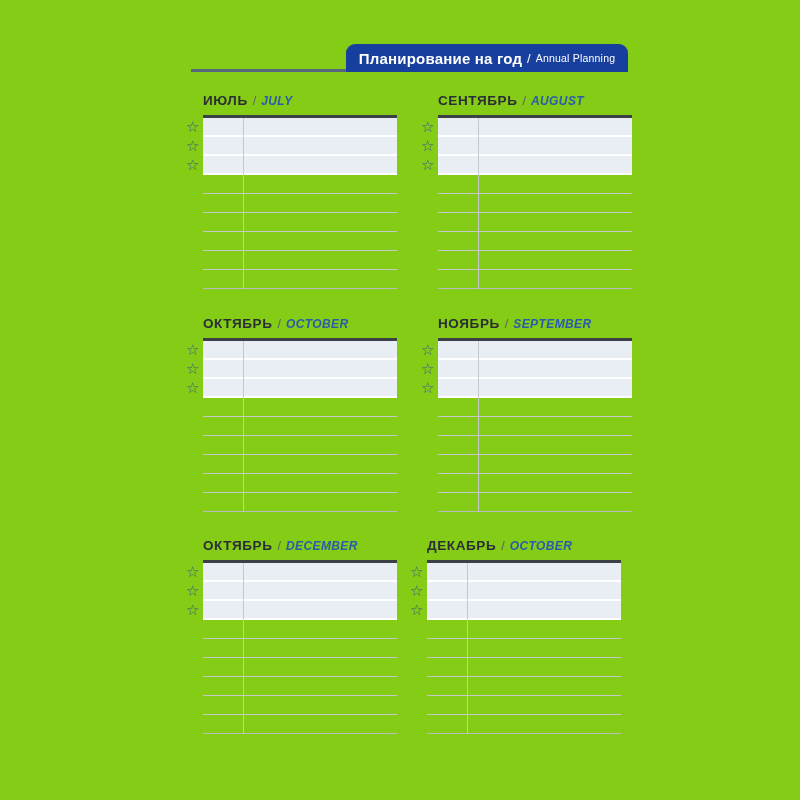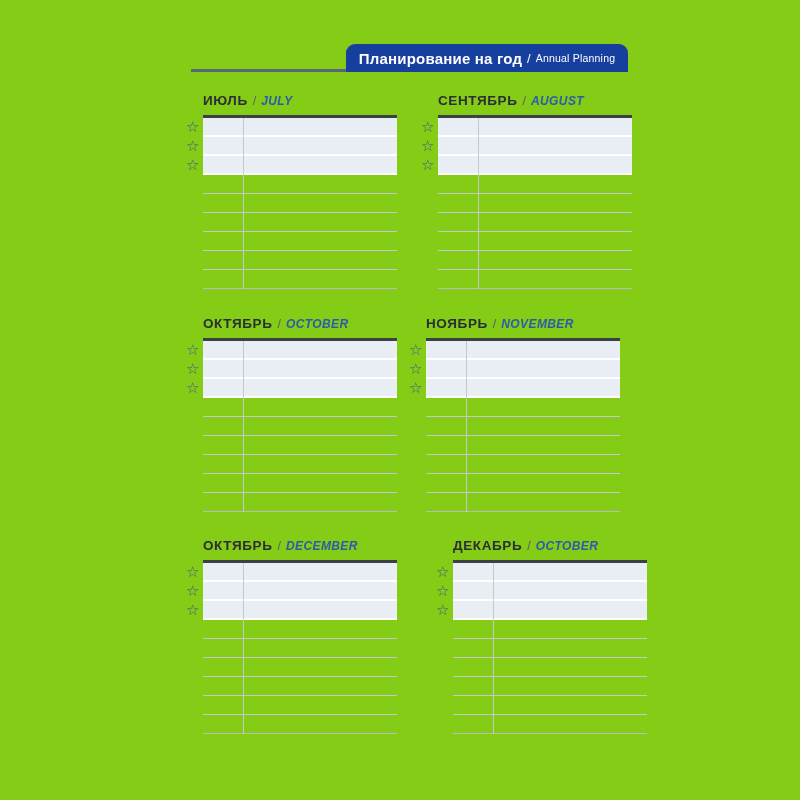"НОЯБРЬ" .m-pos-3 { left: 409px -> 421px }
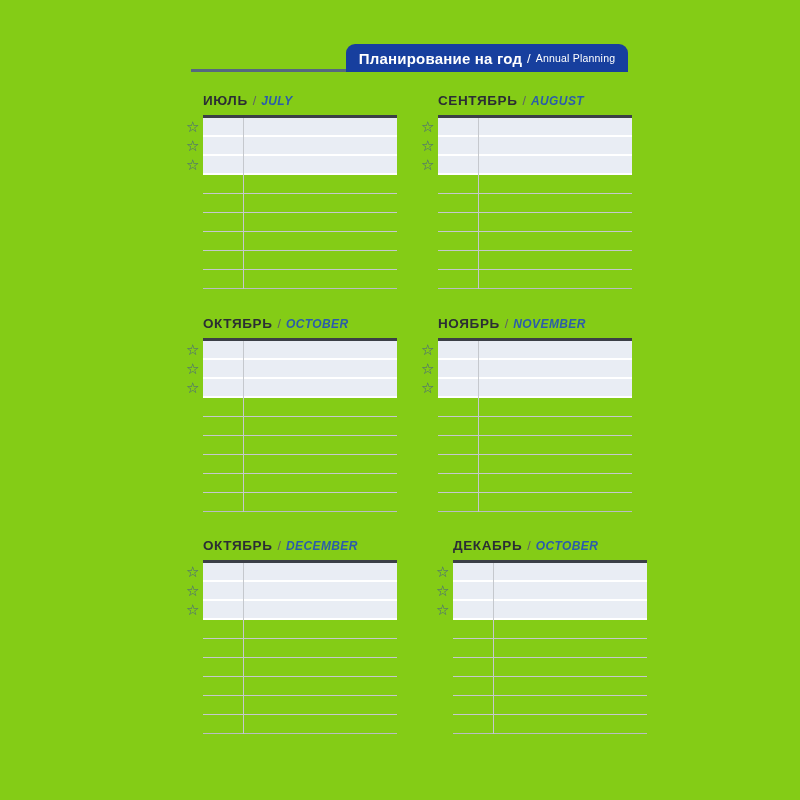"NOVEMBER" span.en { text: NOVEMBER -> SEPTEMBER }
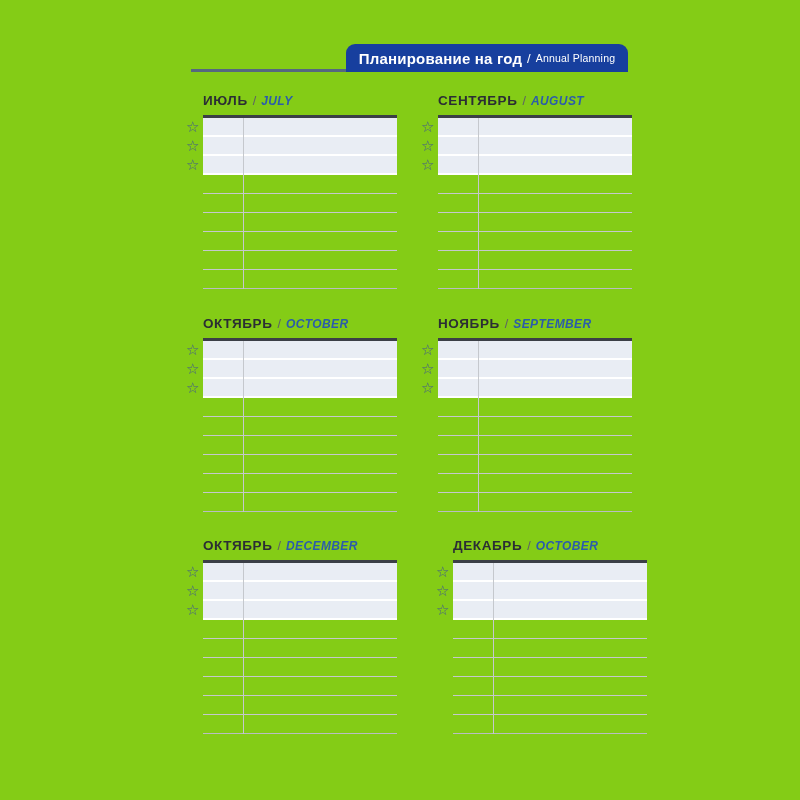"ДЕКАБРЬ" .m-pos-5 { left: 436px -> 410px }
